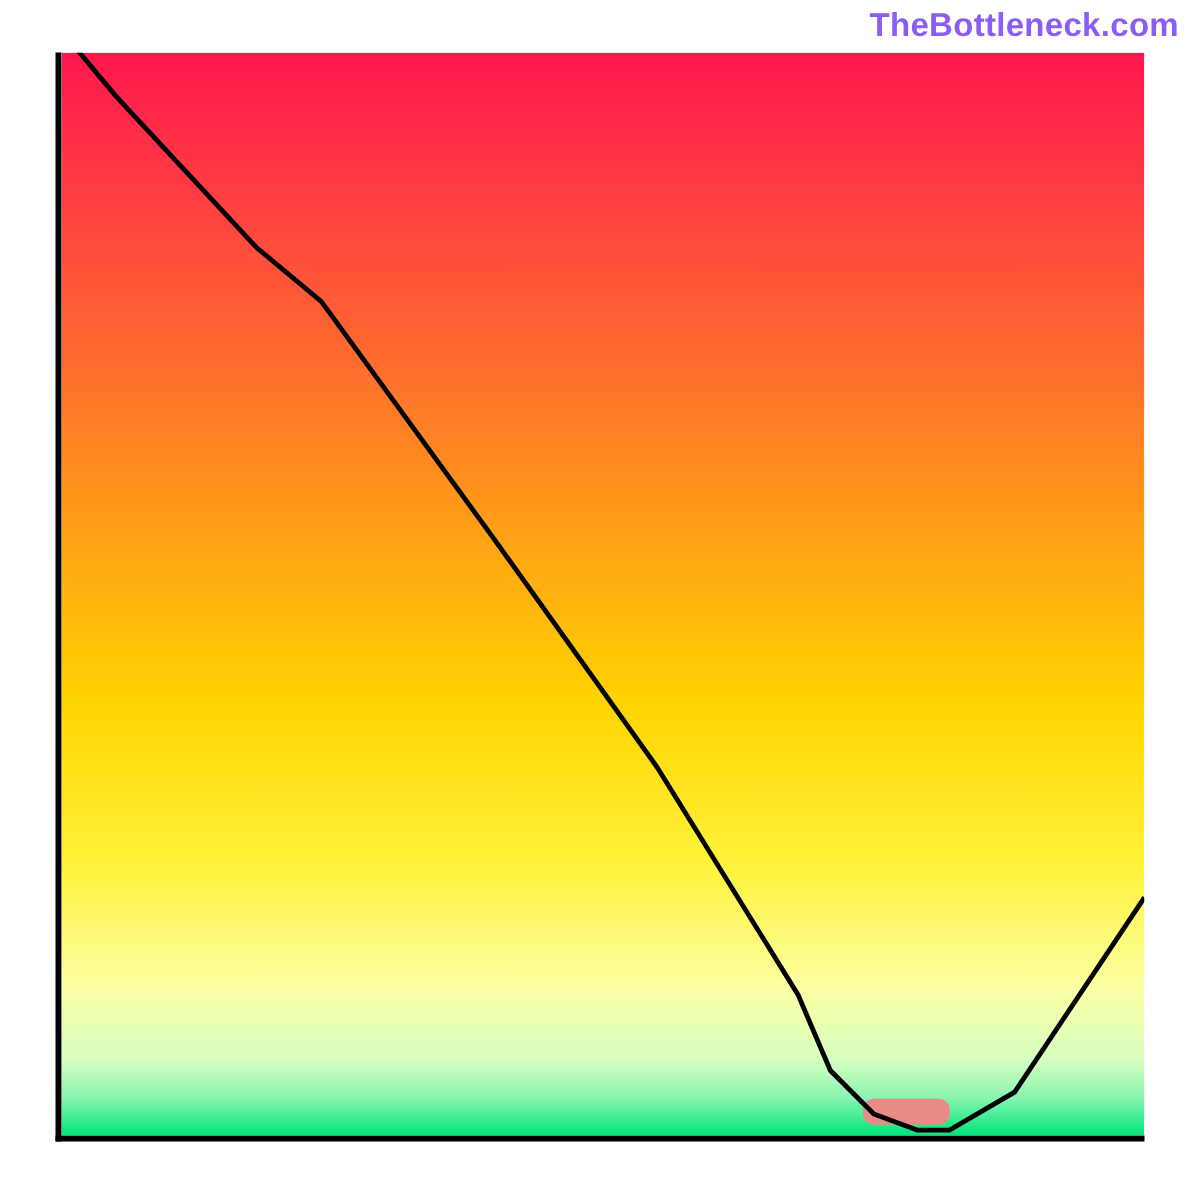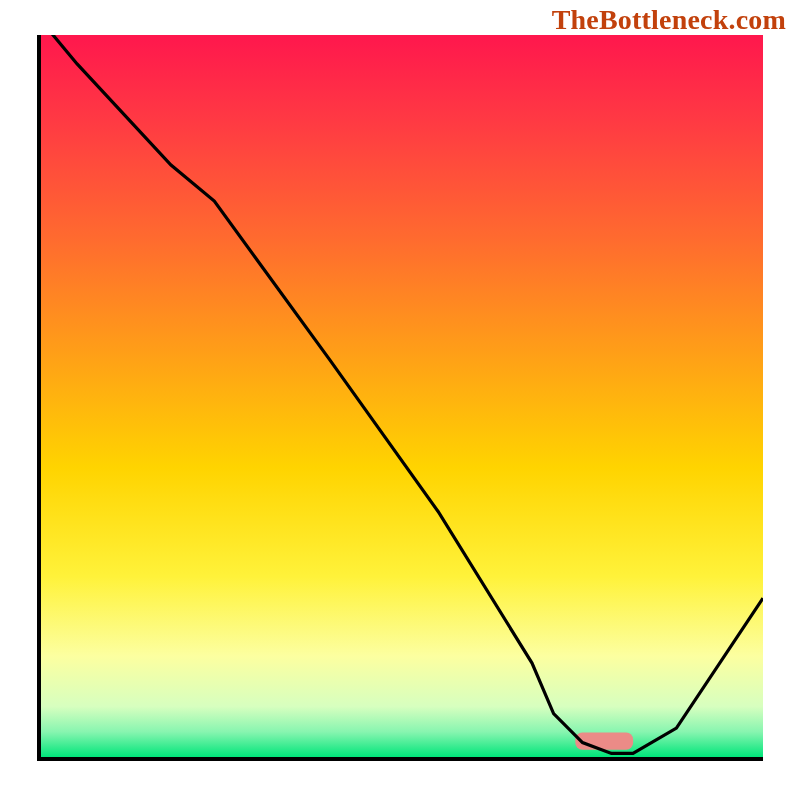"TheBottleneck.com" .watermark { color: #c2410c -> #8b5cf6; font-family: Liberation Serif, serif -> none; font-size: 28px -> 22px }
